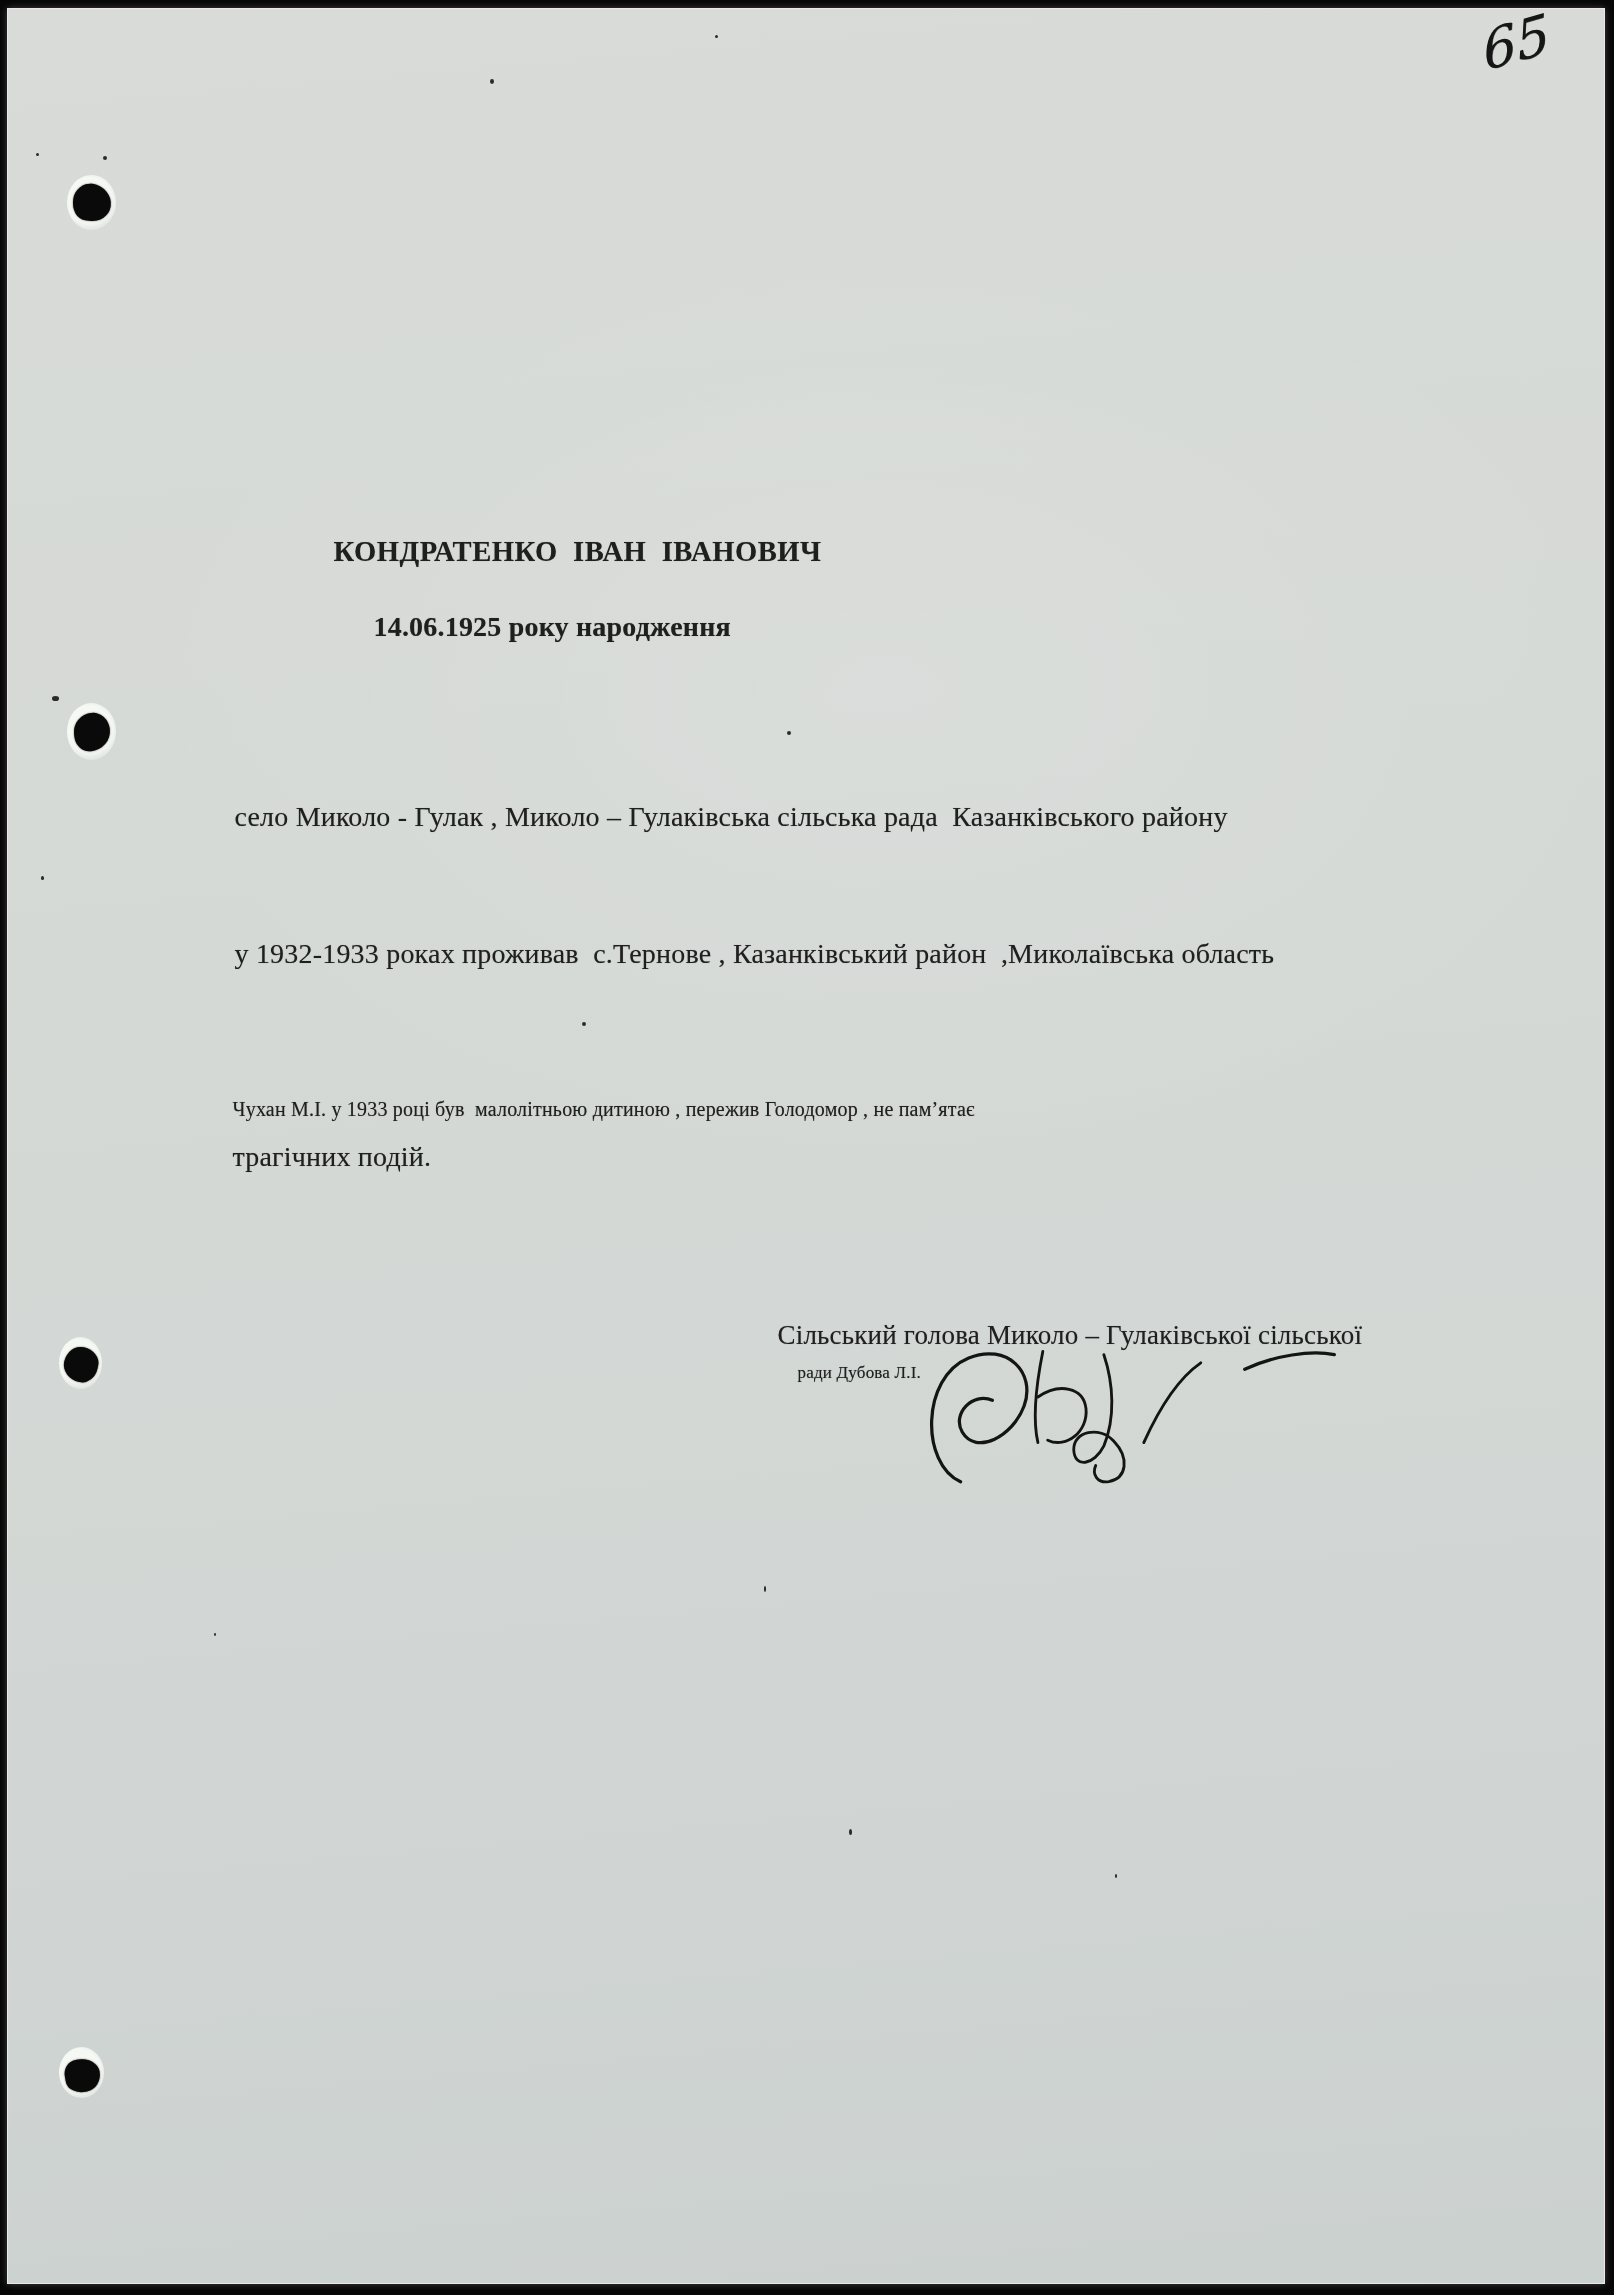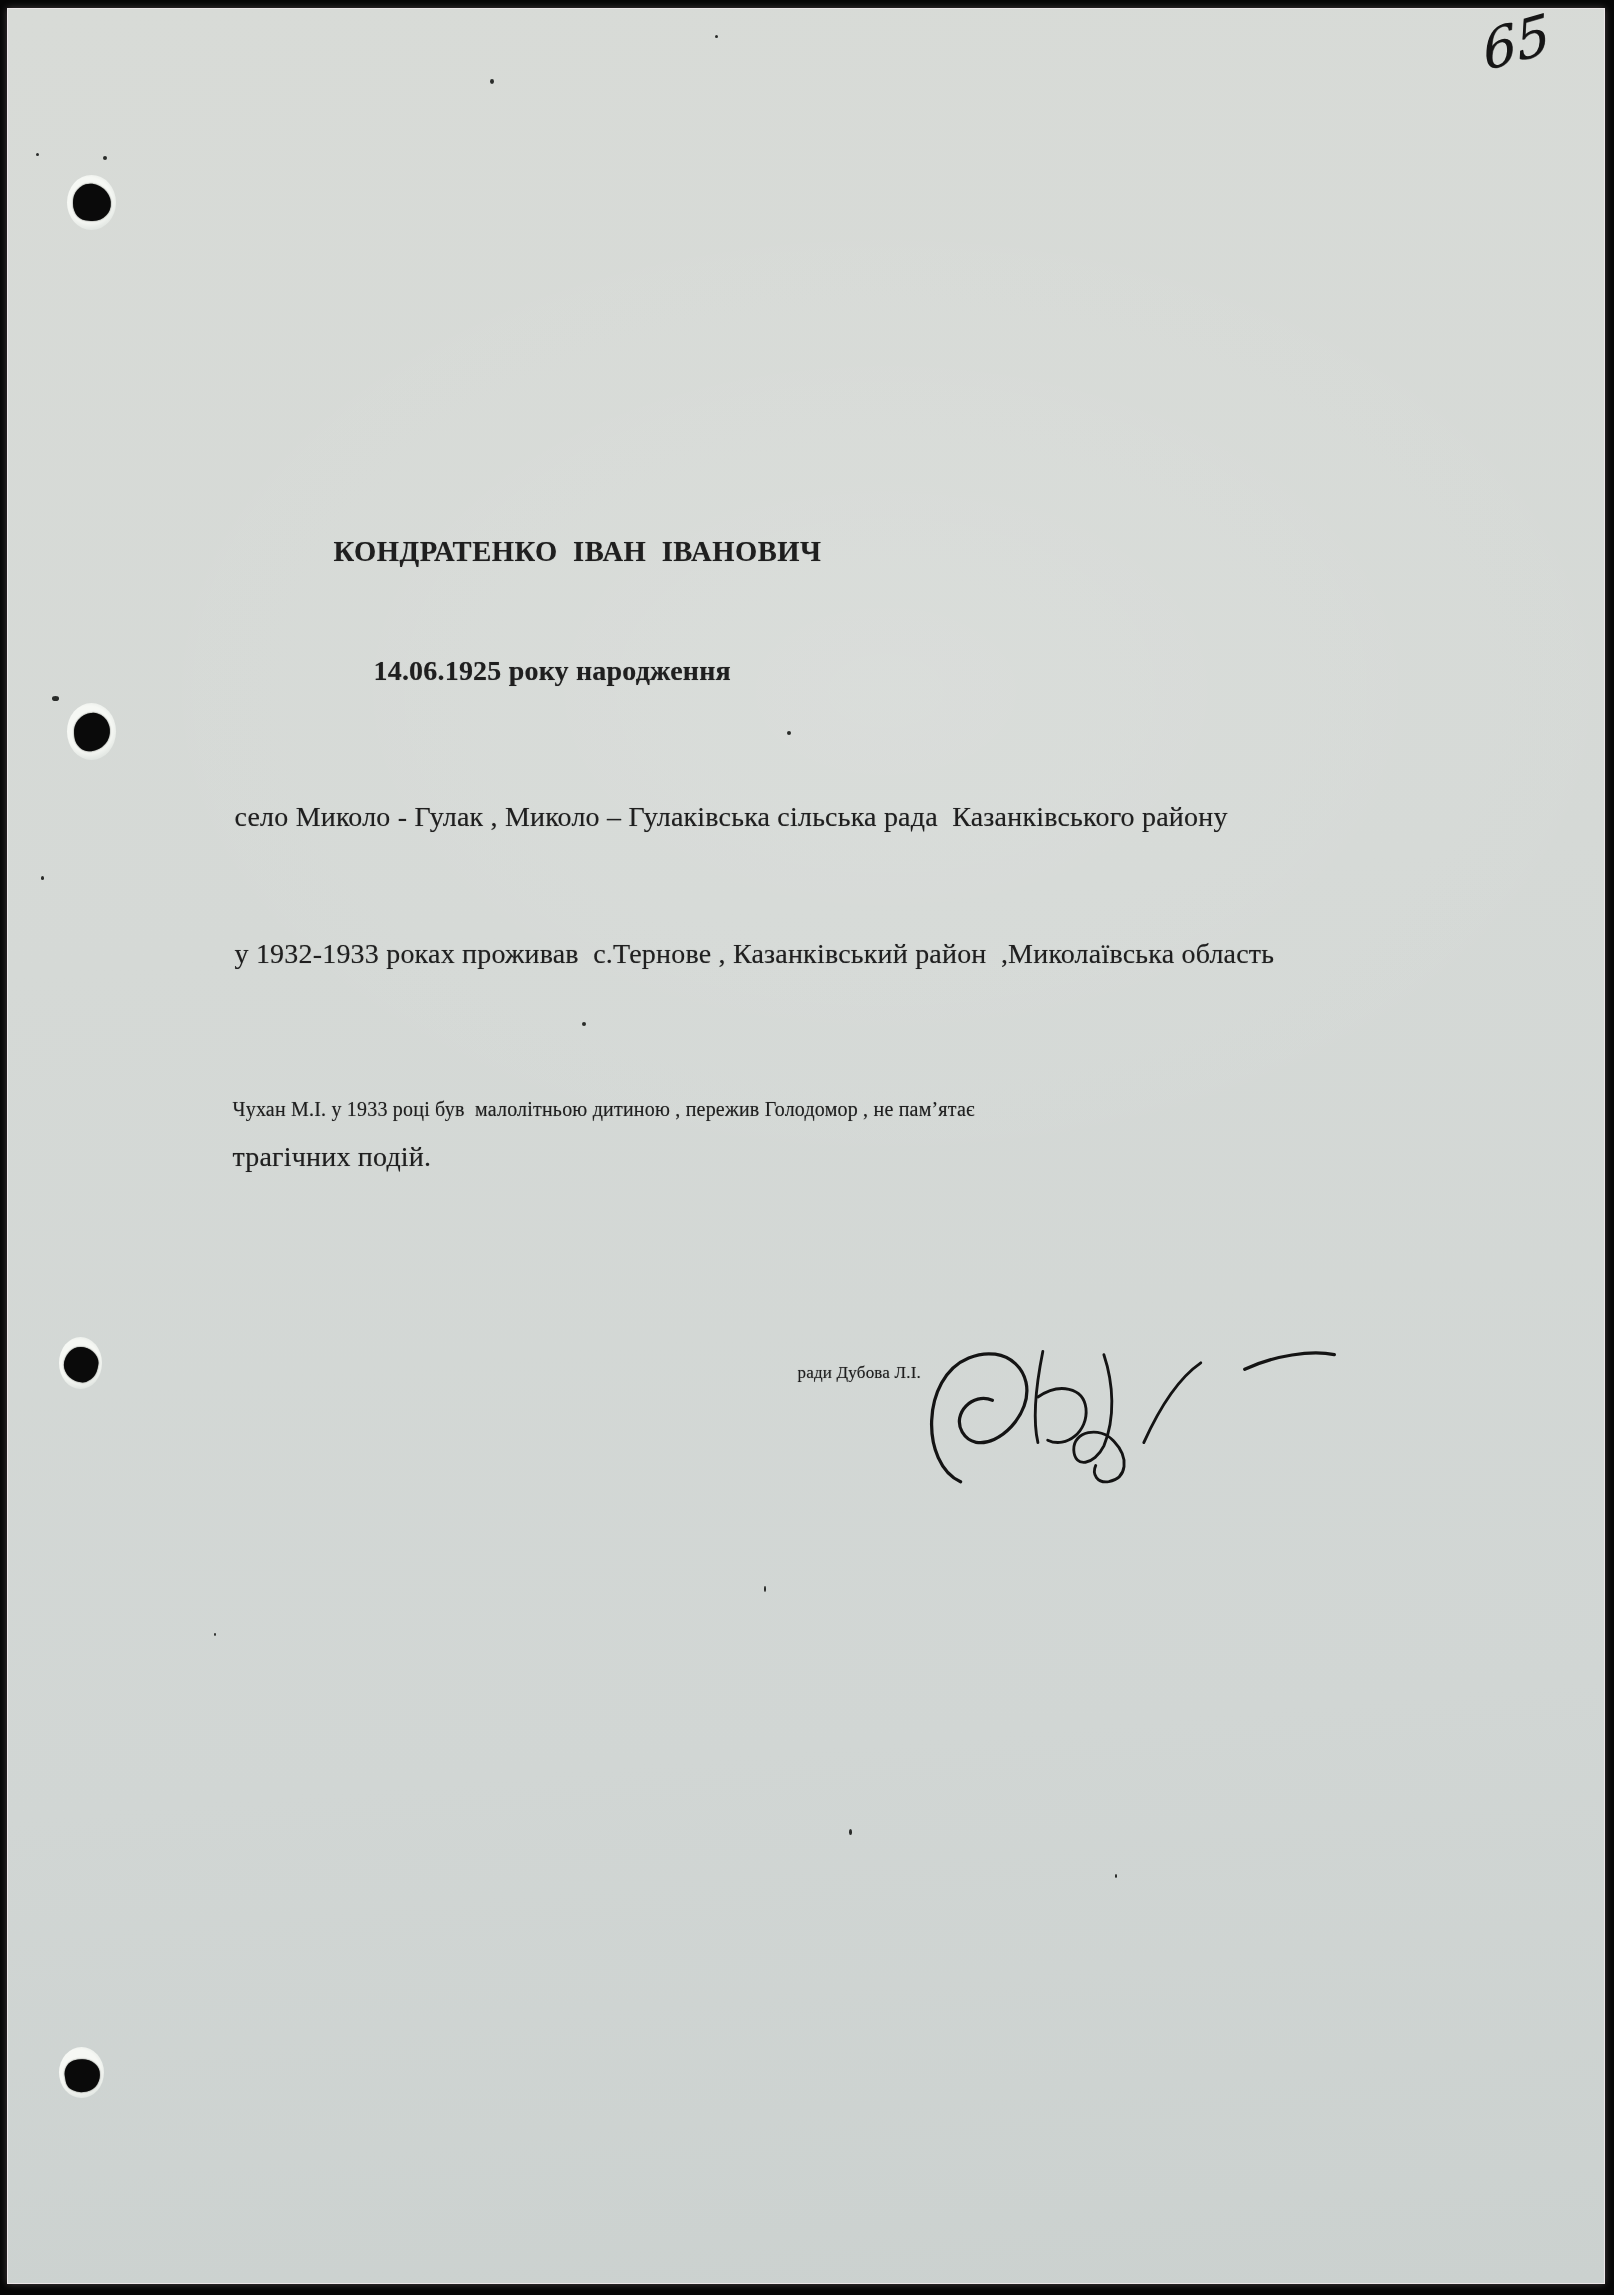"14.06.1925 року народження" .birth-line { margin-top: 44px -> none }
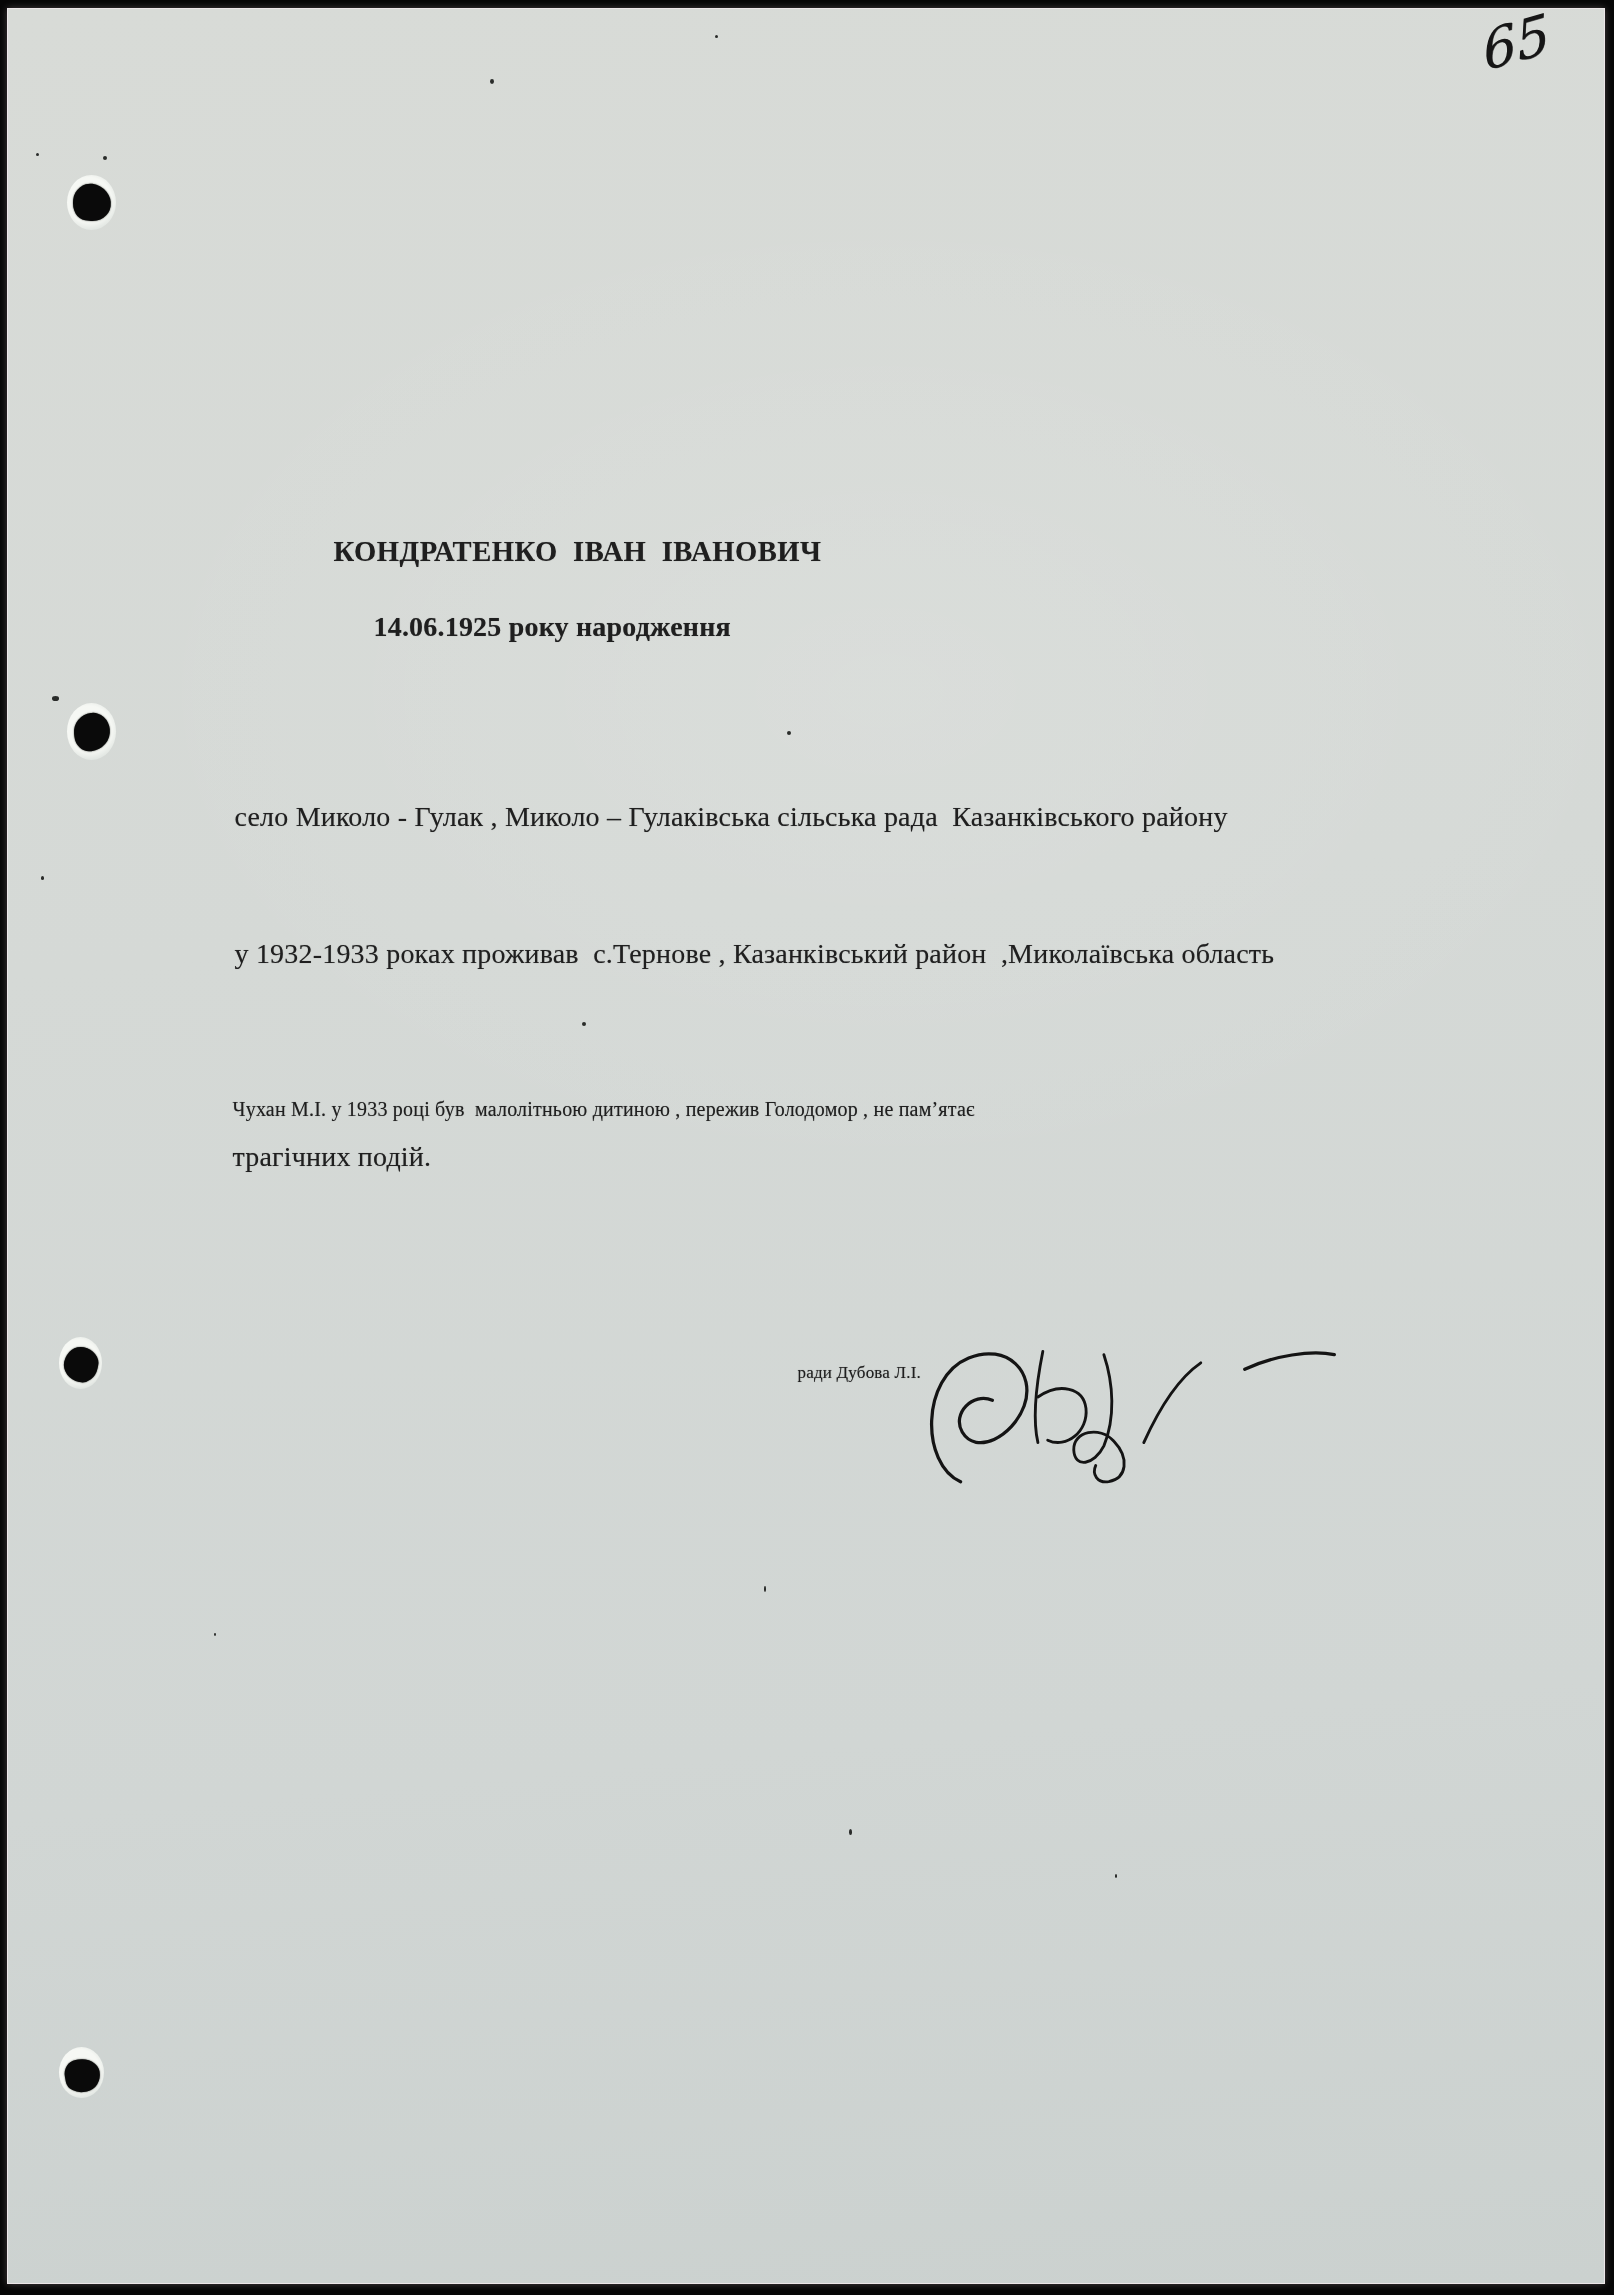"Сільський голова Миколо – Гулаківської" div.line { html: none -> <div>Сільський голова Миколо – Гулаківської сільської</div> }
